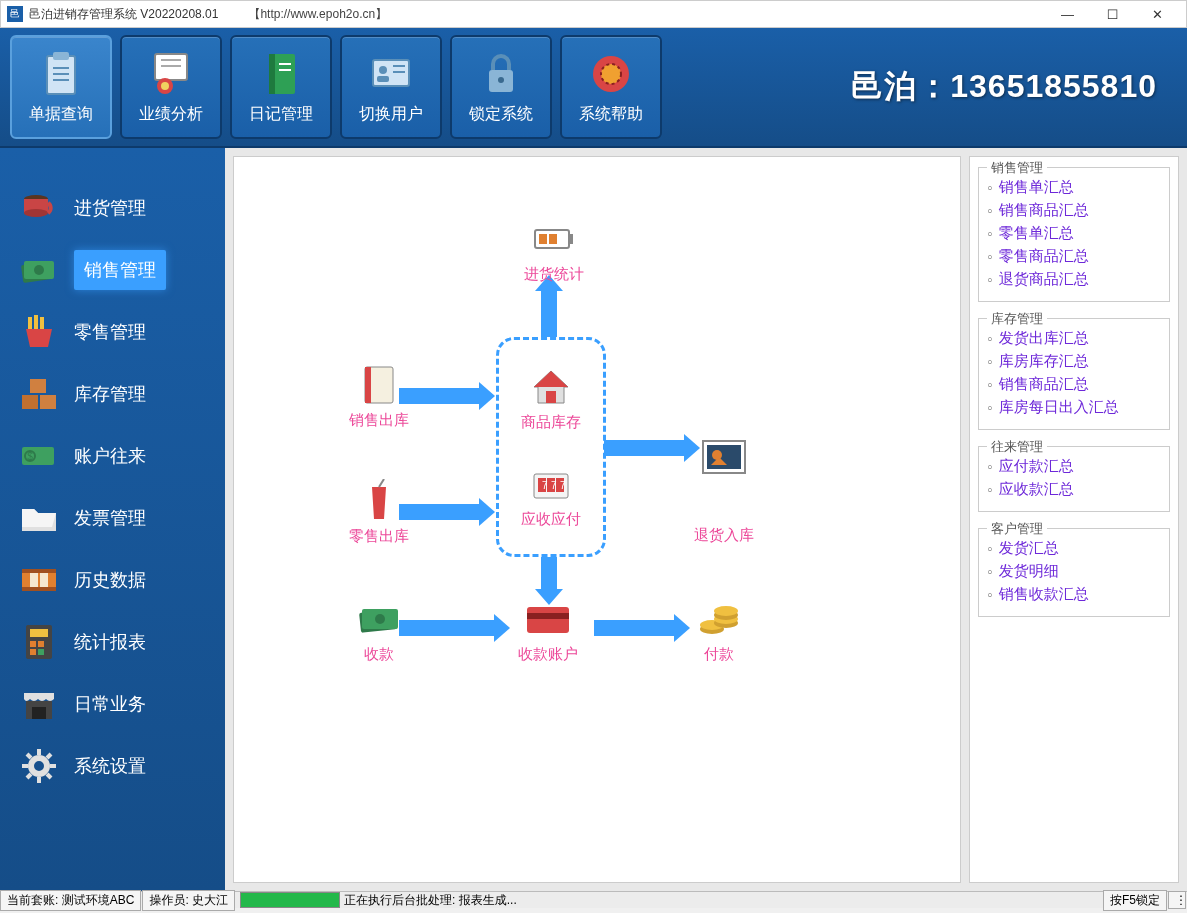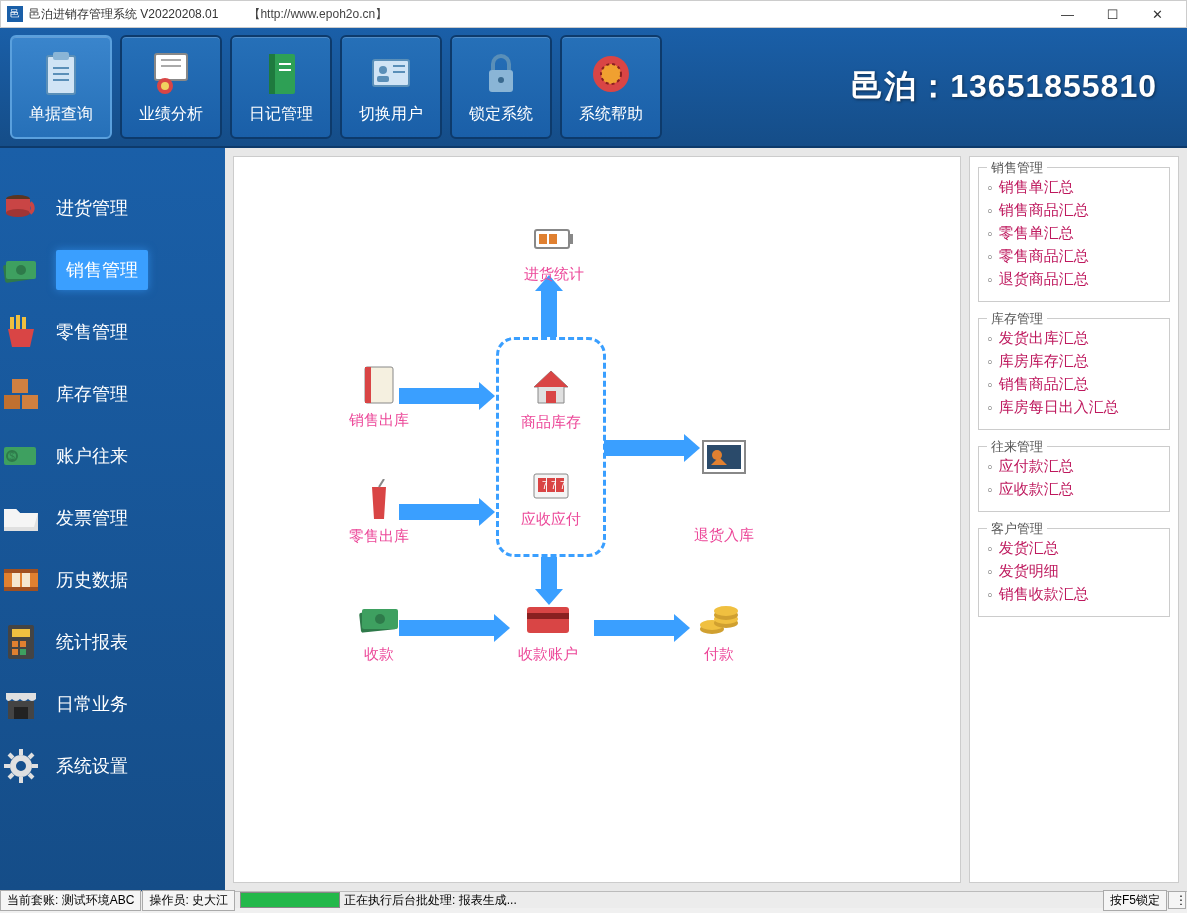"销售单汇总" .rp-item { color: #be185d -> #6d28d9 }
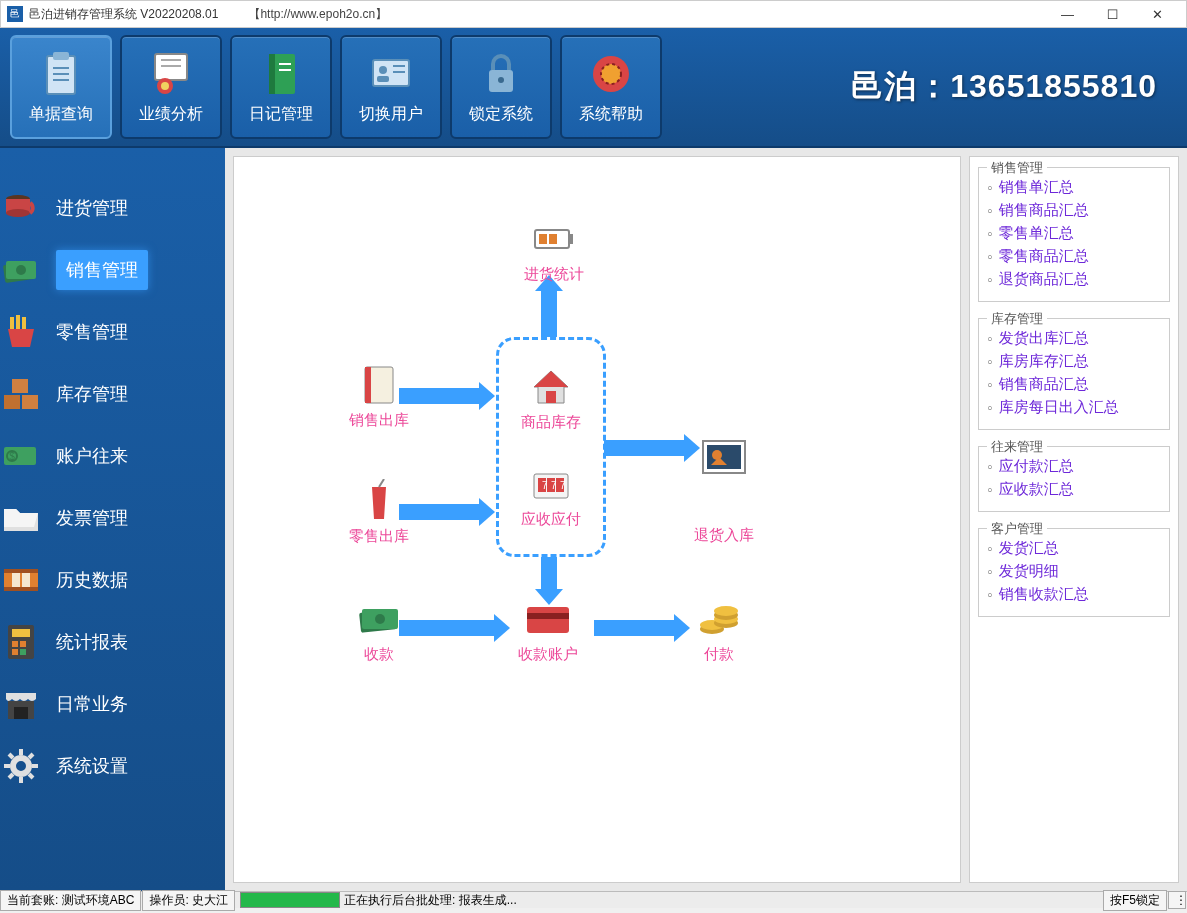"进货管理" .side-item { padding-left: none -> 18px }
